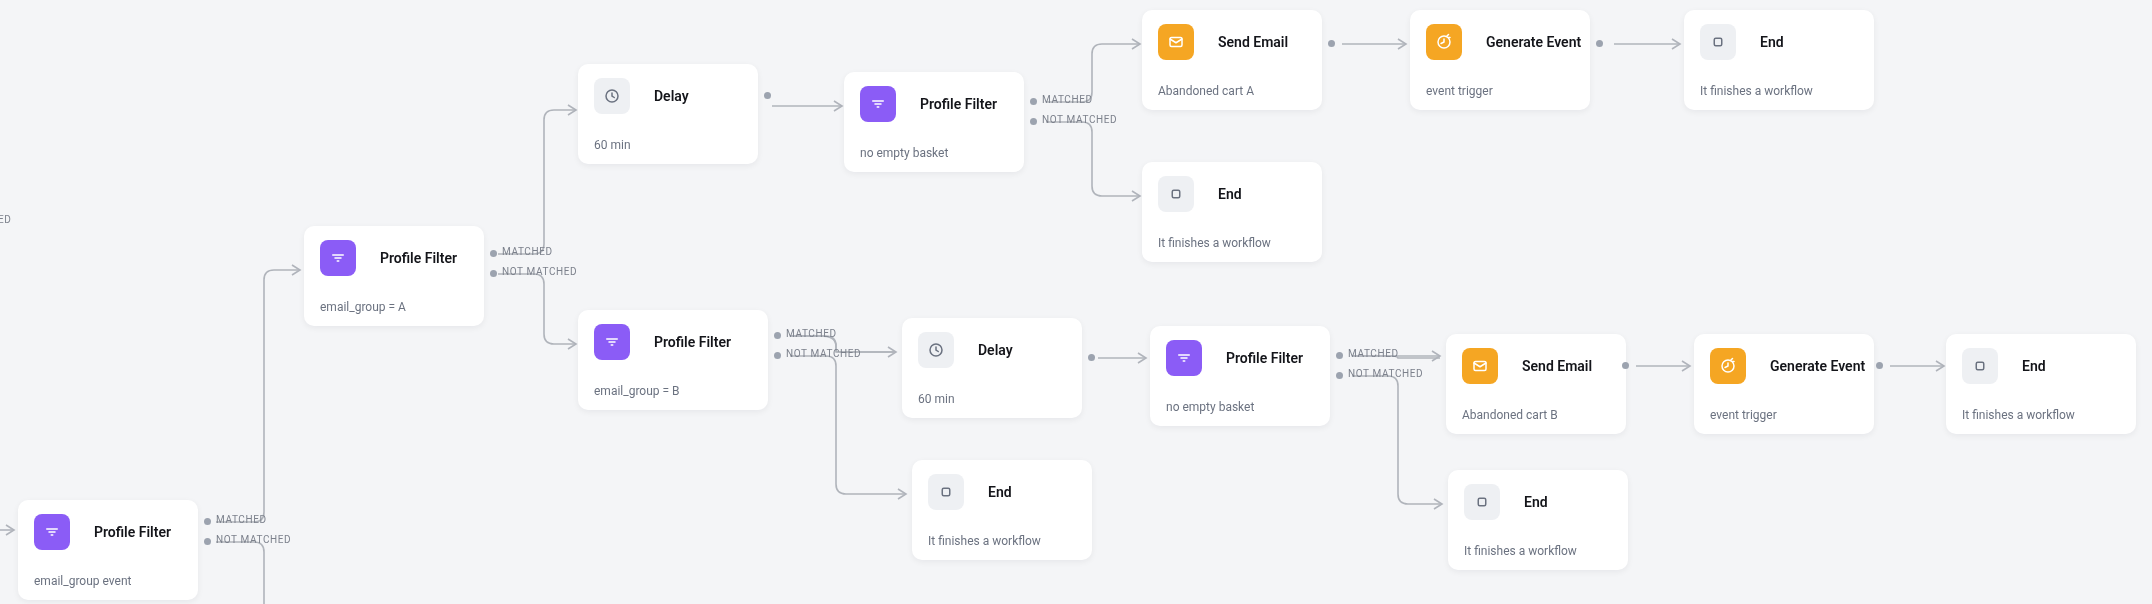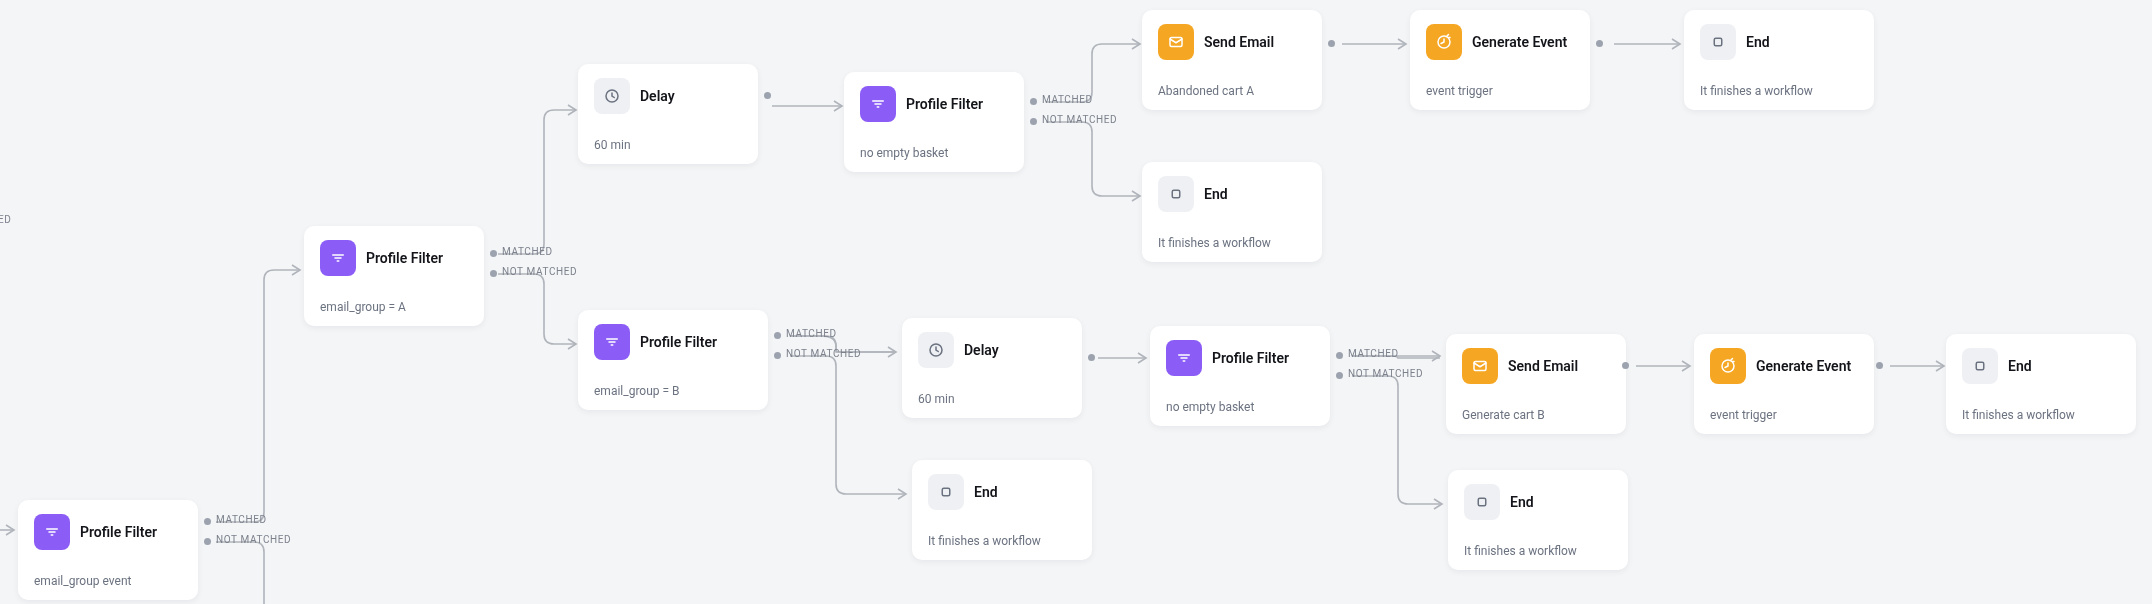"Send Email" .node-header { gap: 10px -> 24px }
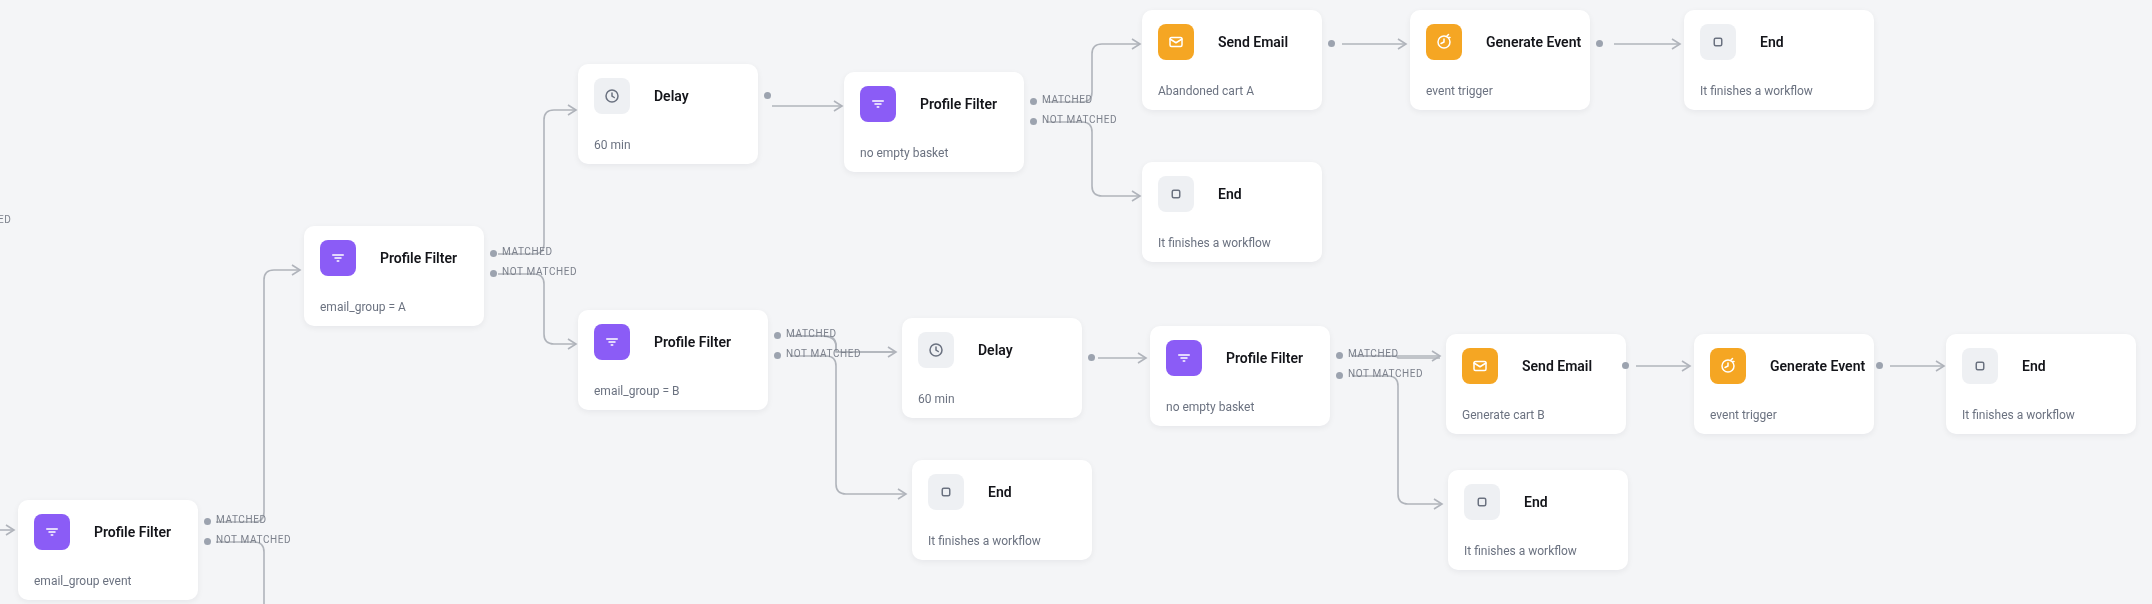"Generate cart B" div.node-sub { text: Generate -> Abandoned }
